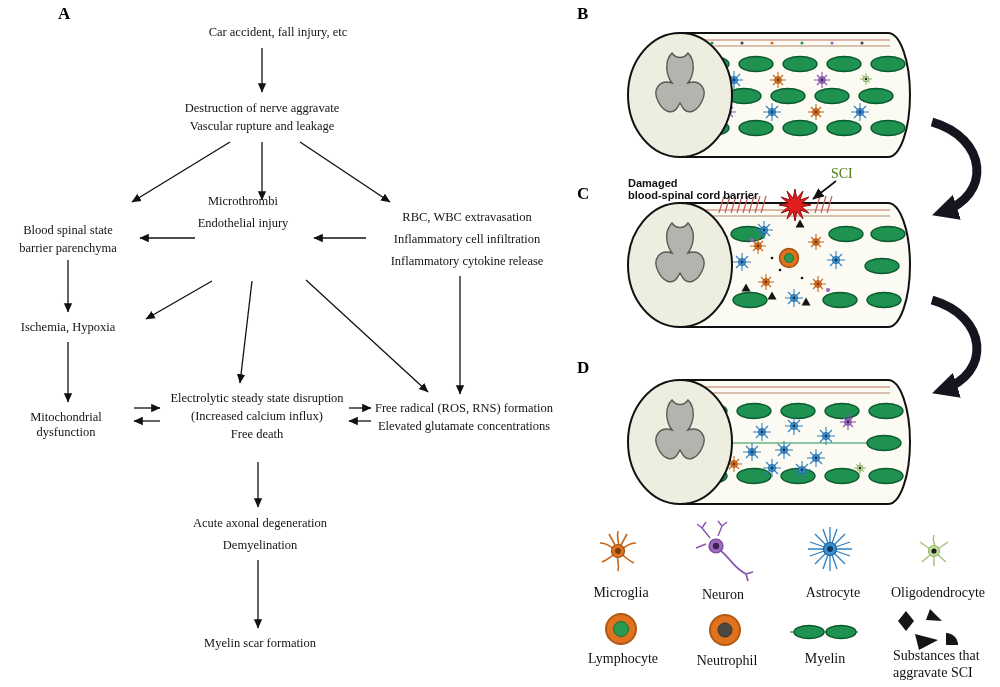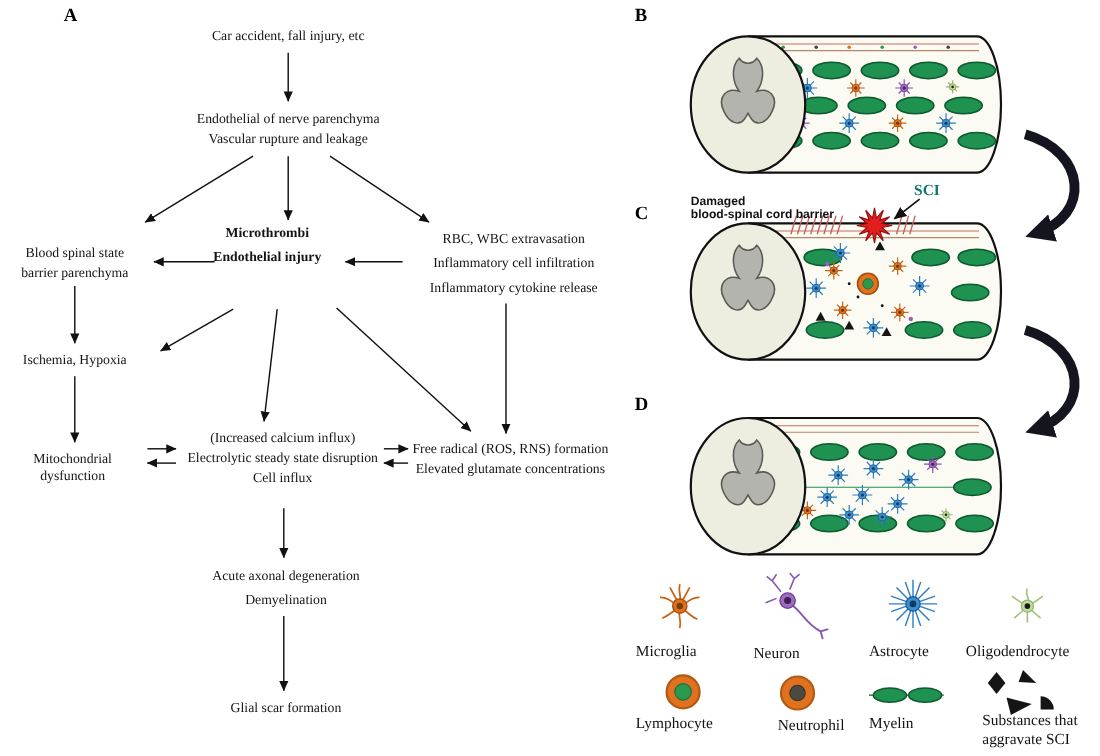"Car accident, fall injury, etc" div.nodeA { left: 162px -> 178px }
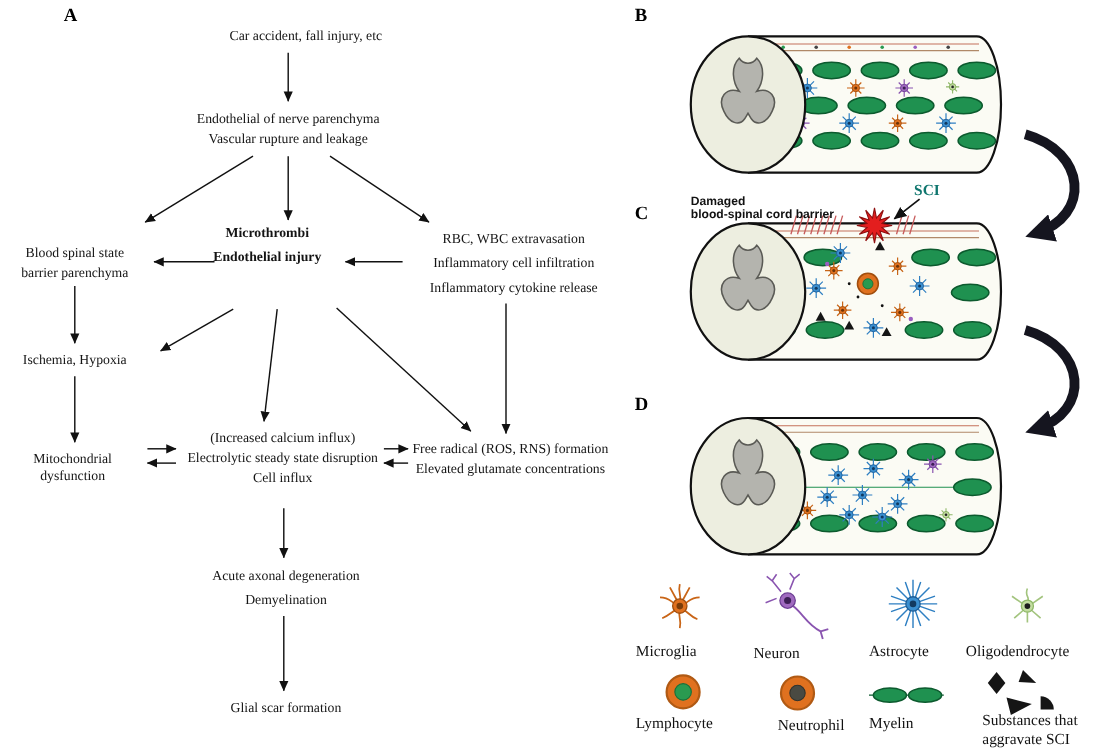"Endothelial of nerve parenchyma" div { text: Endothelial of nerve parenchyma -> Destruction of nerve aggravate }
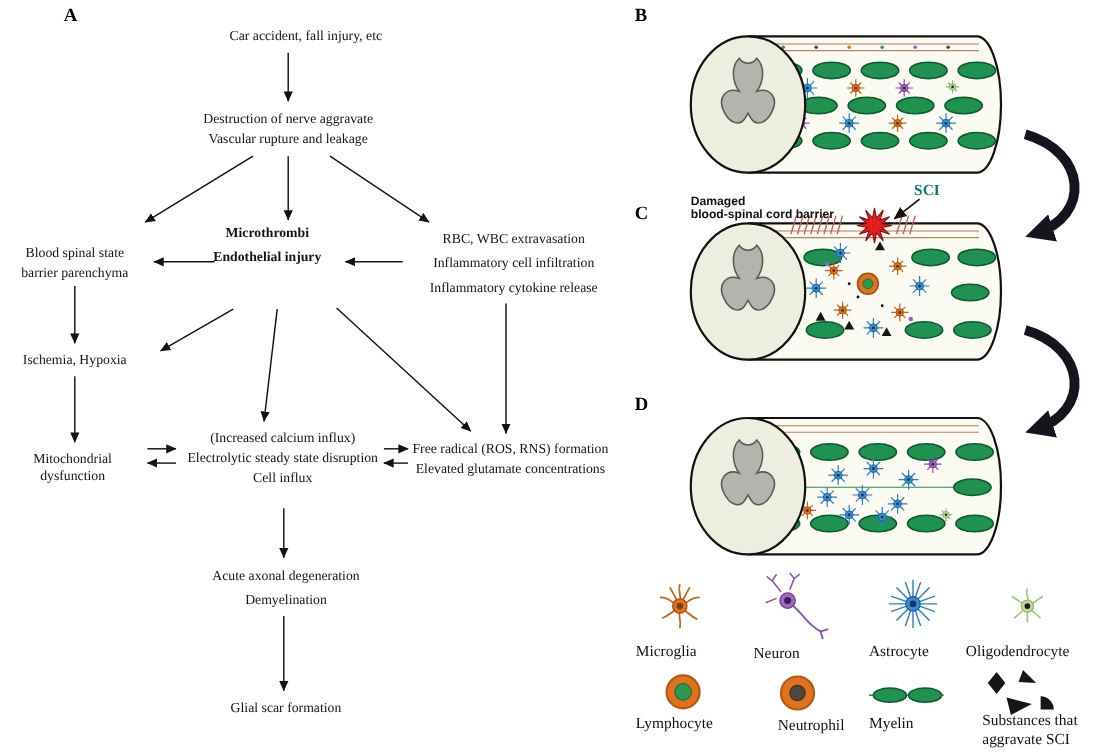"SCI" .sci { color: #0f766e -> #4d7c0f; font-weight: bold -> normal }
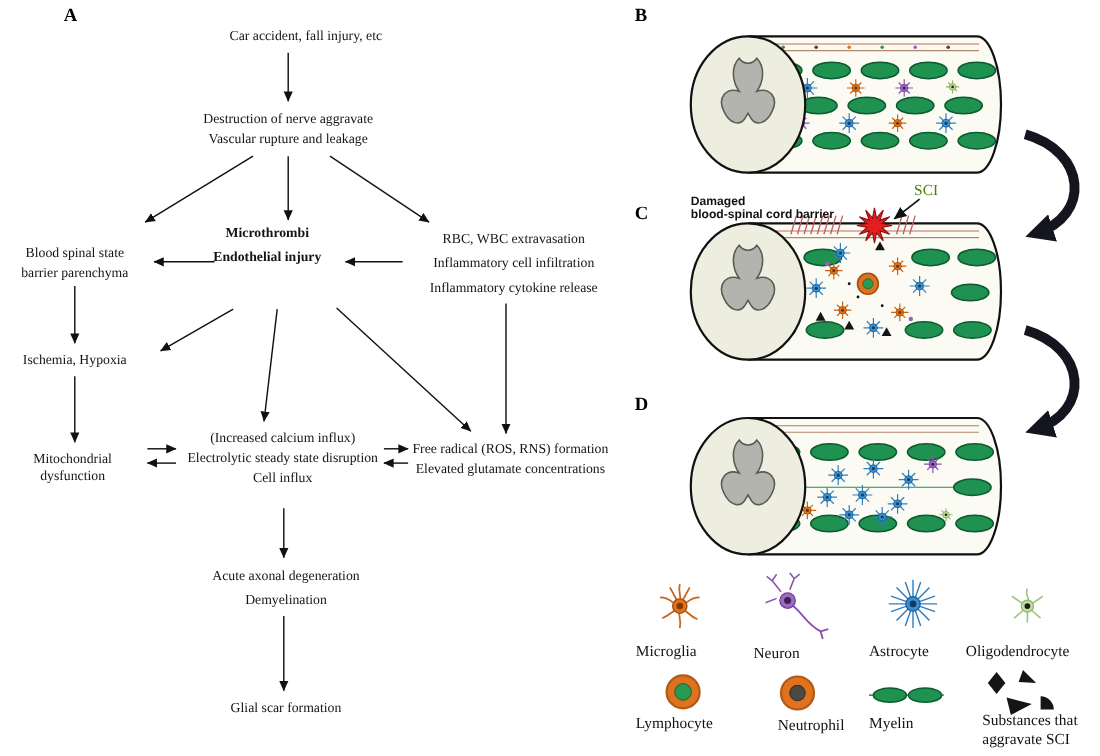"Microthrombi" div.nodeA { font-weight: bold -> none; top: 200px -> 190px }
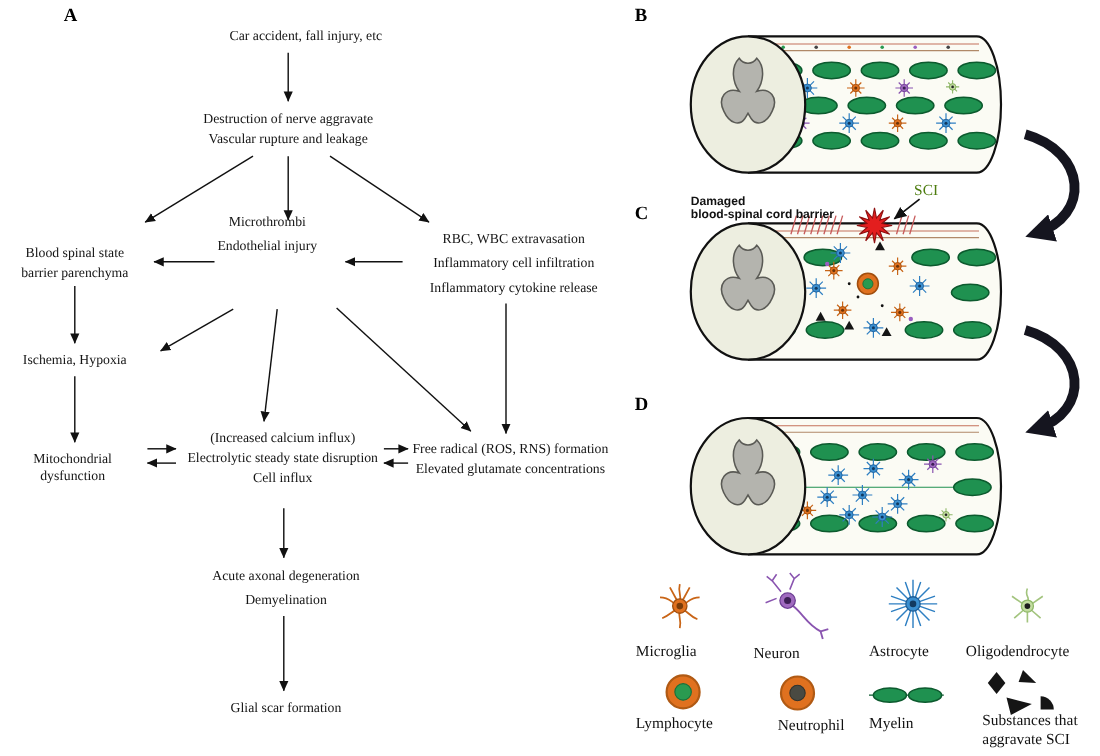"(Increased calcium influx)" div { order: before "Electrolytic steady state disruption" -> after "Electrolytic steady state disruption" }
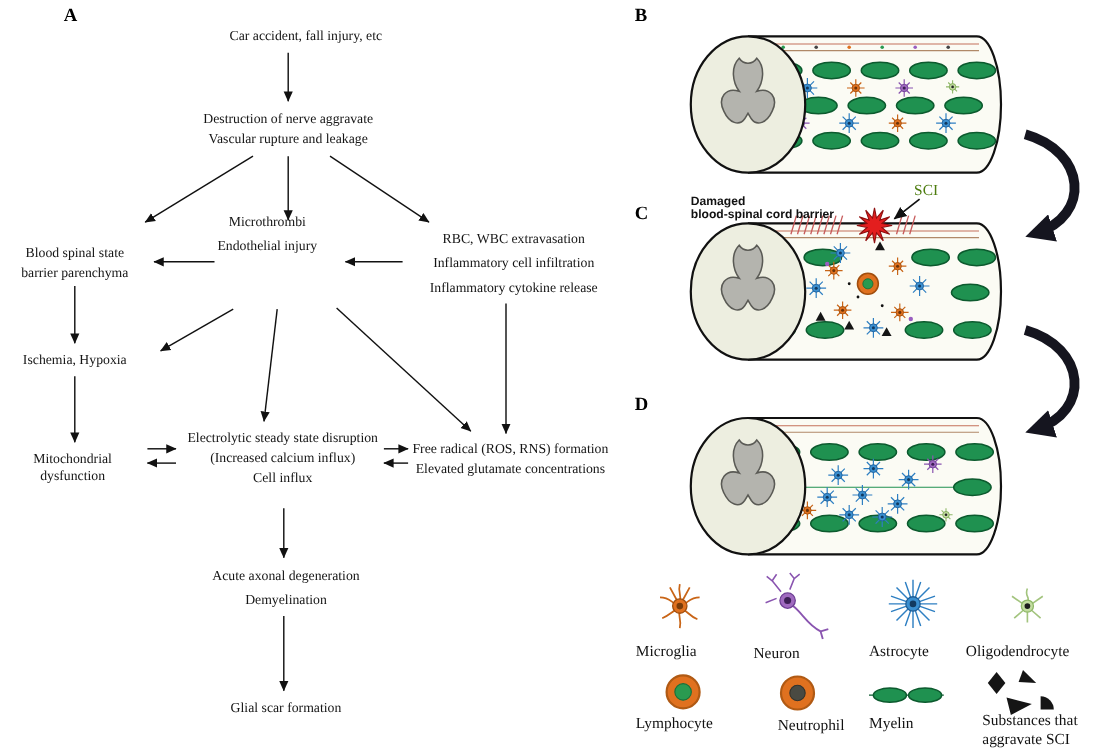"Cell influx" div { text: Cell influx -> Free death }
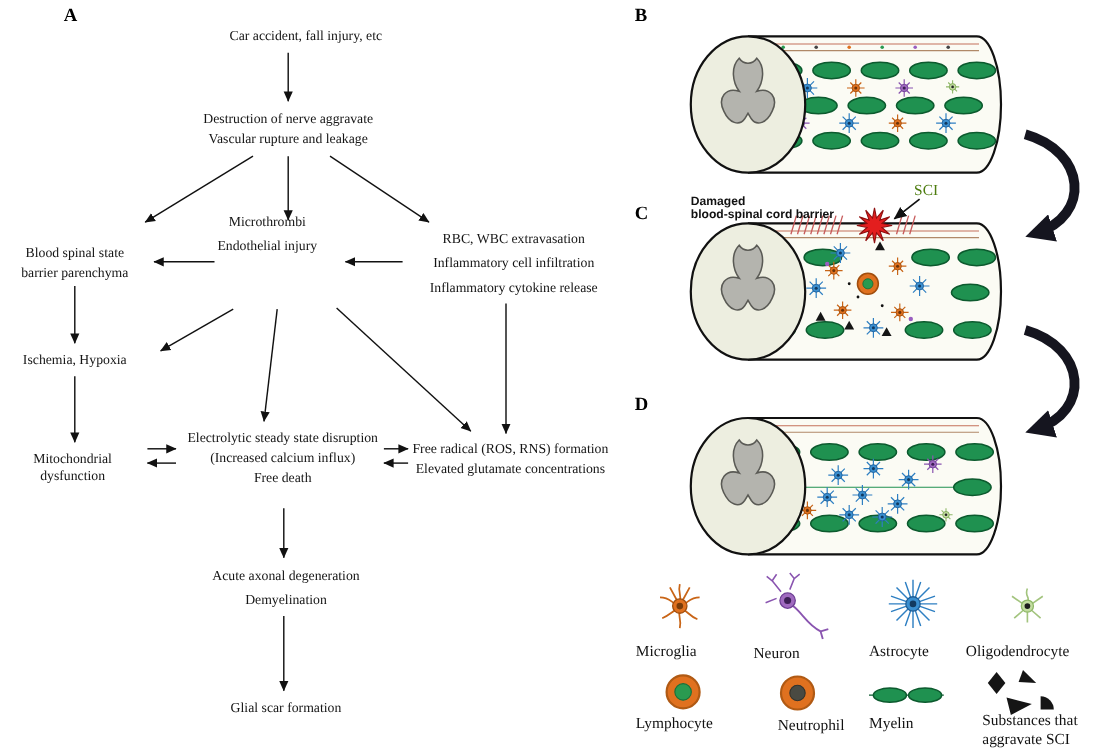"Microglia" .legend-label { text-align: none -> center }
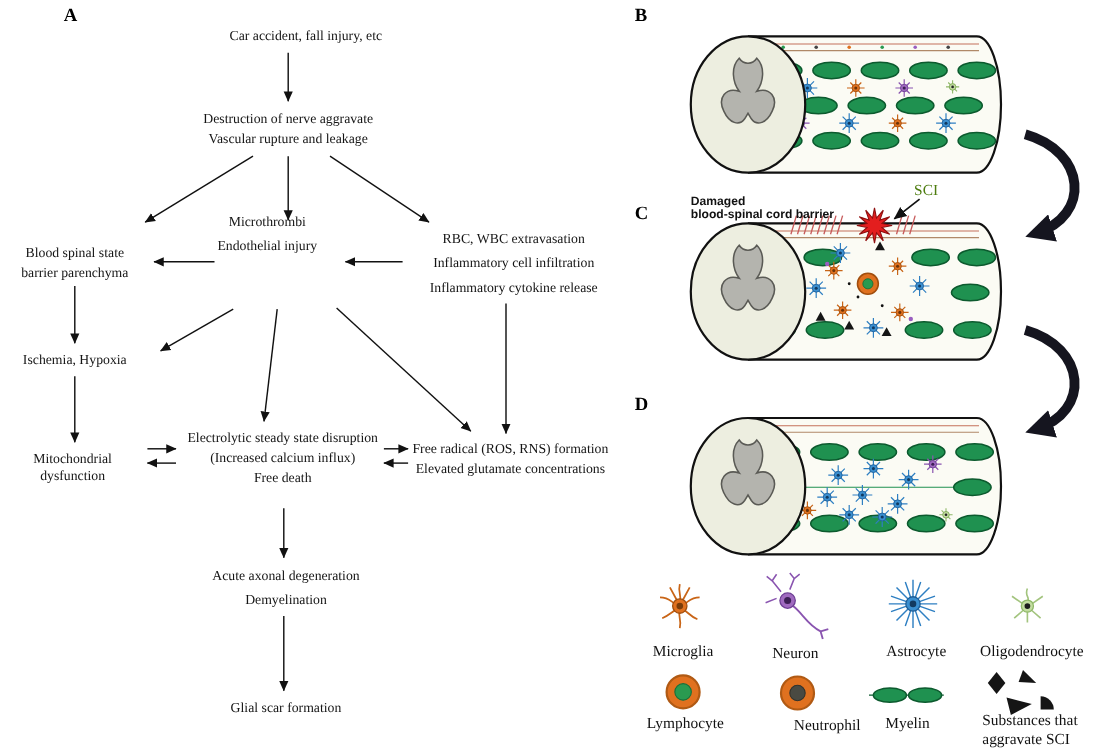"Glial scar formation" div { text: Glial -> Myelin }
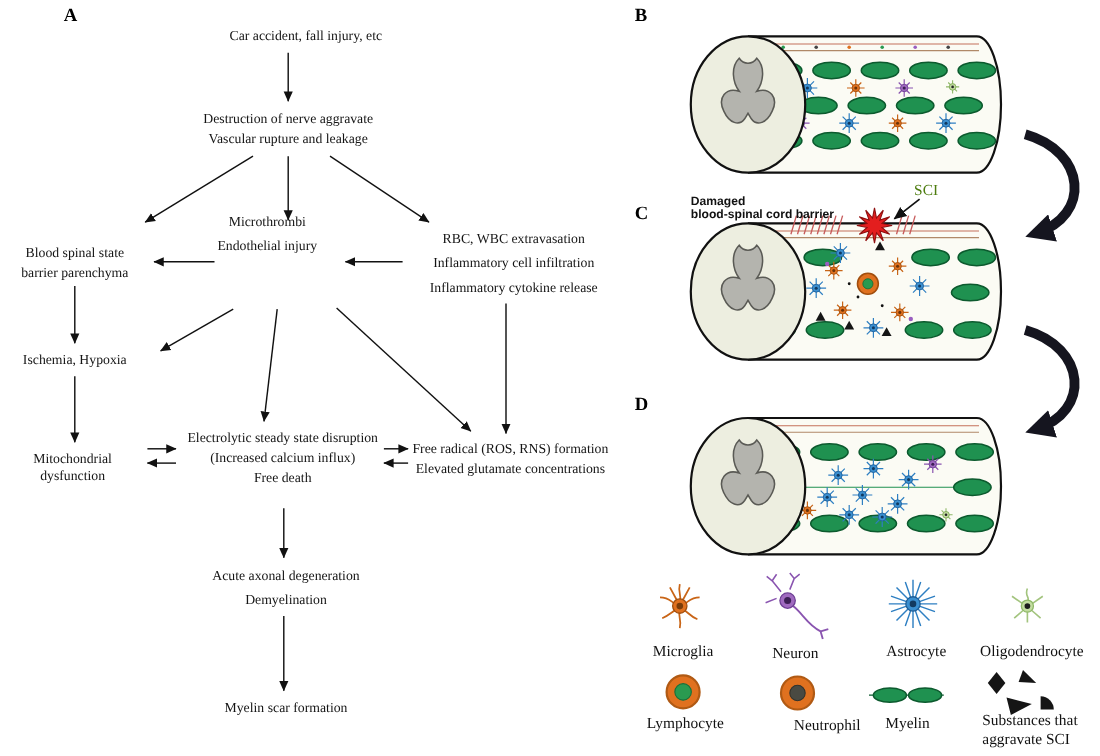"Neutrophil" div.legend-label { left: 707px -> 682px }
